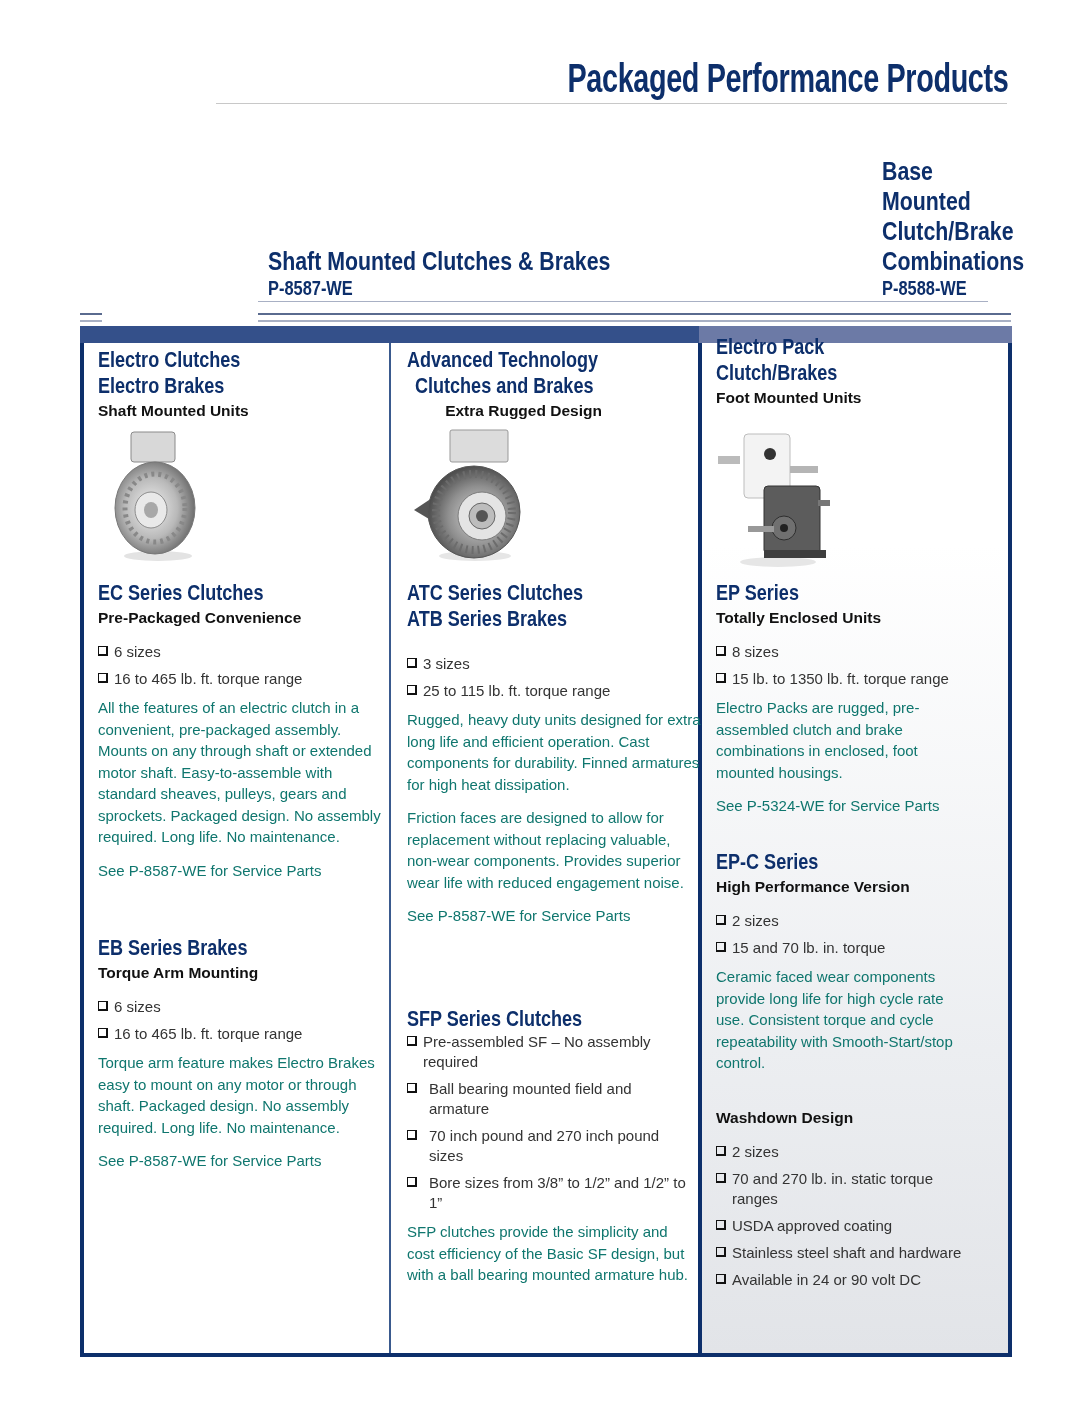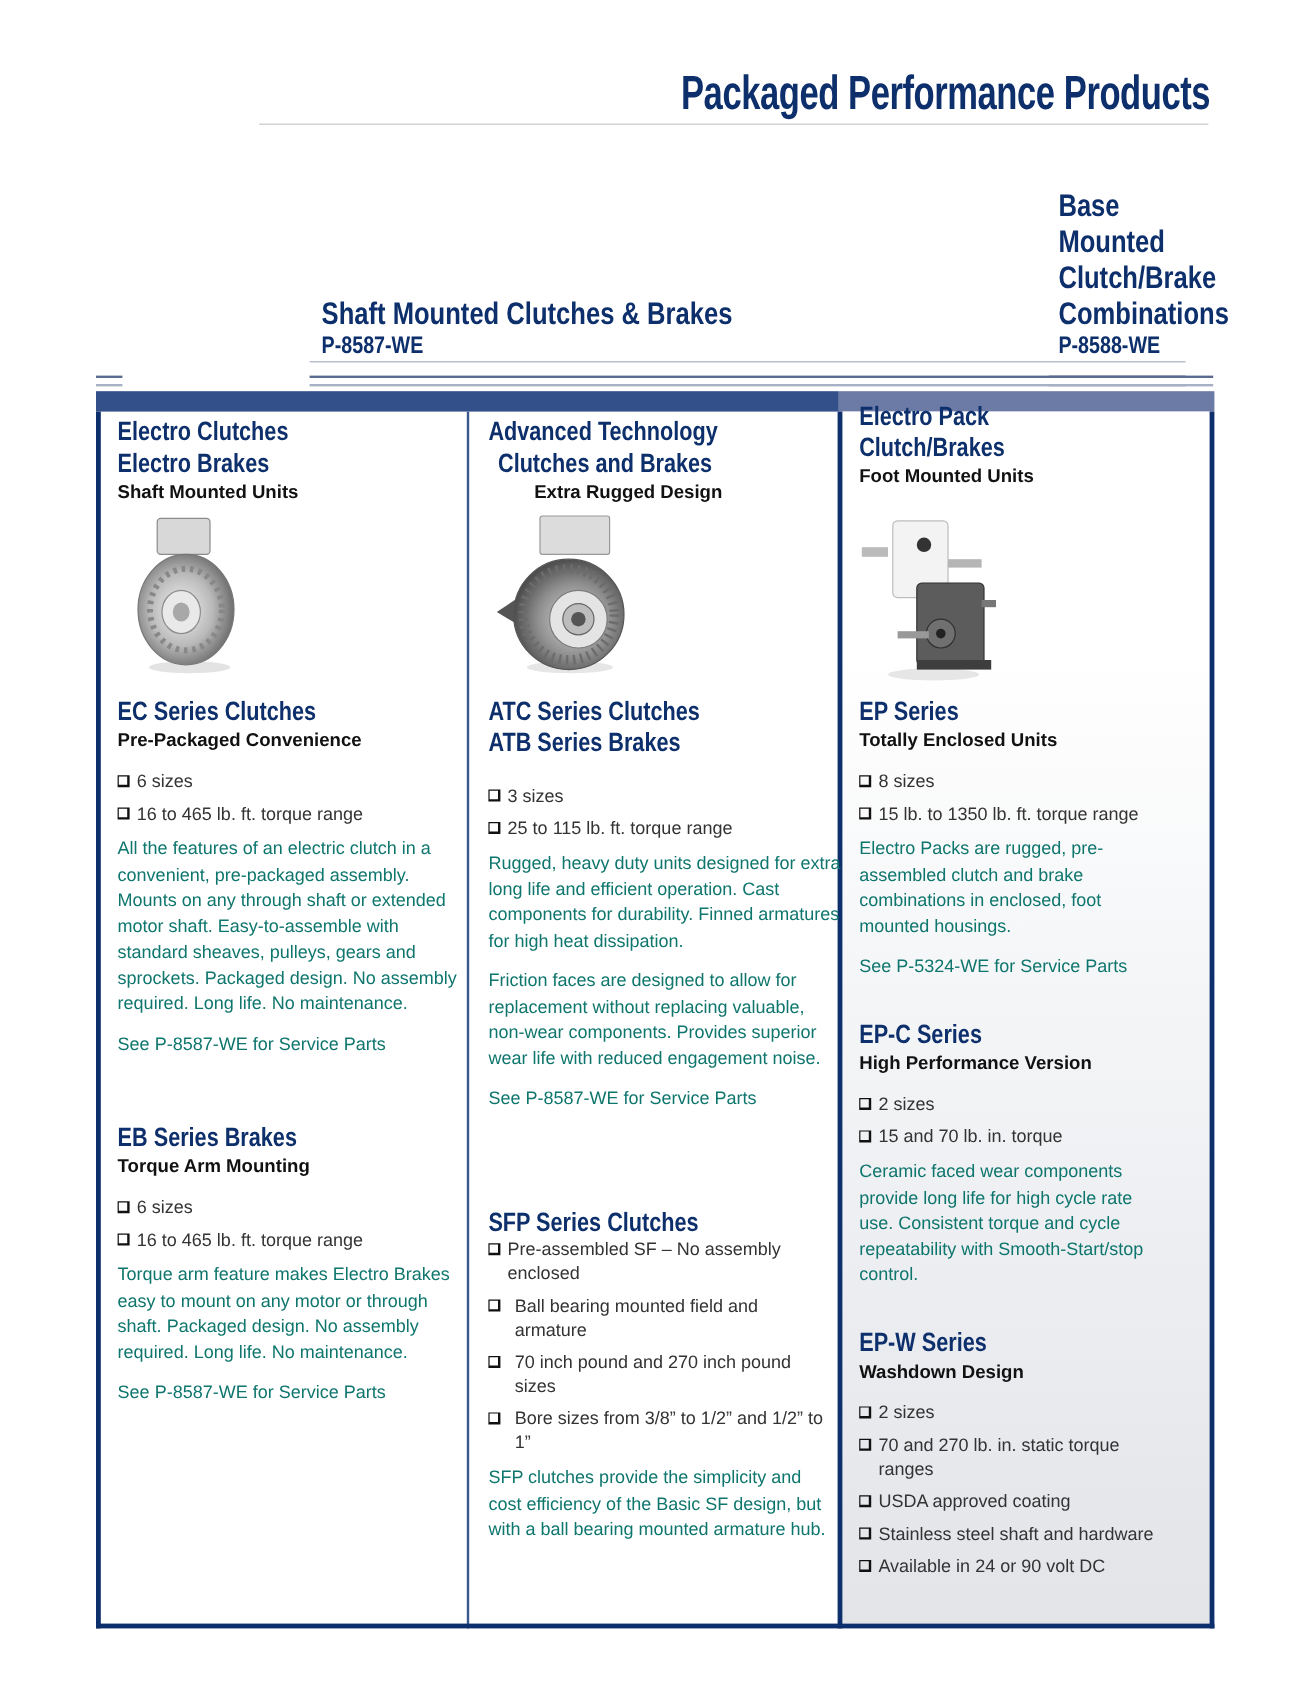"Pre-assembled SF – No assembly" span { text: enclosed -> required }
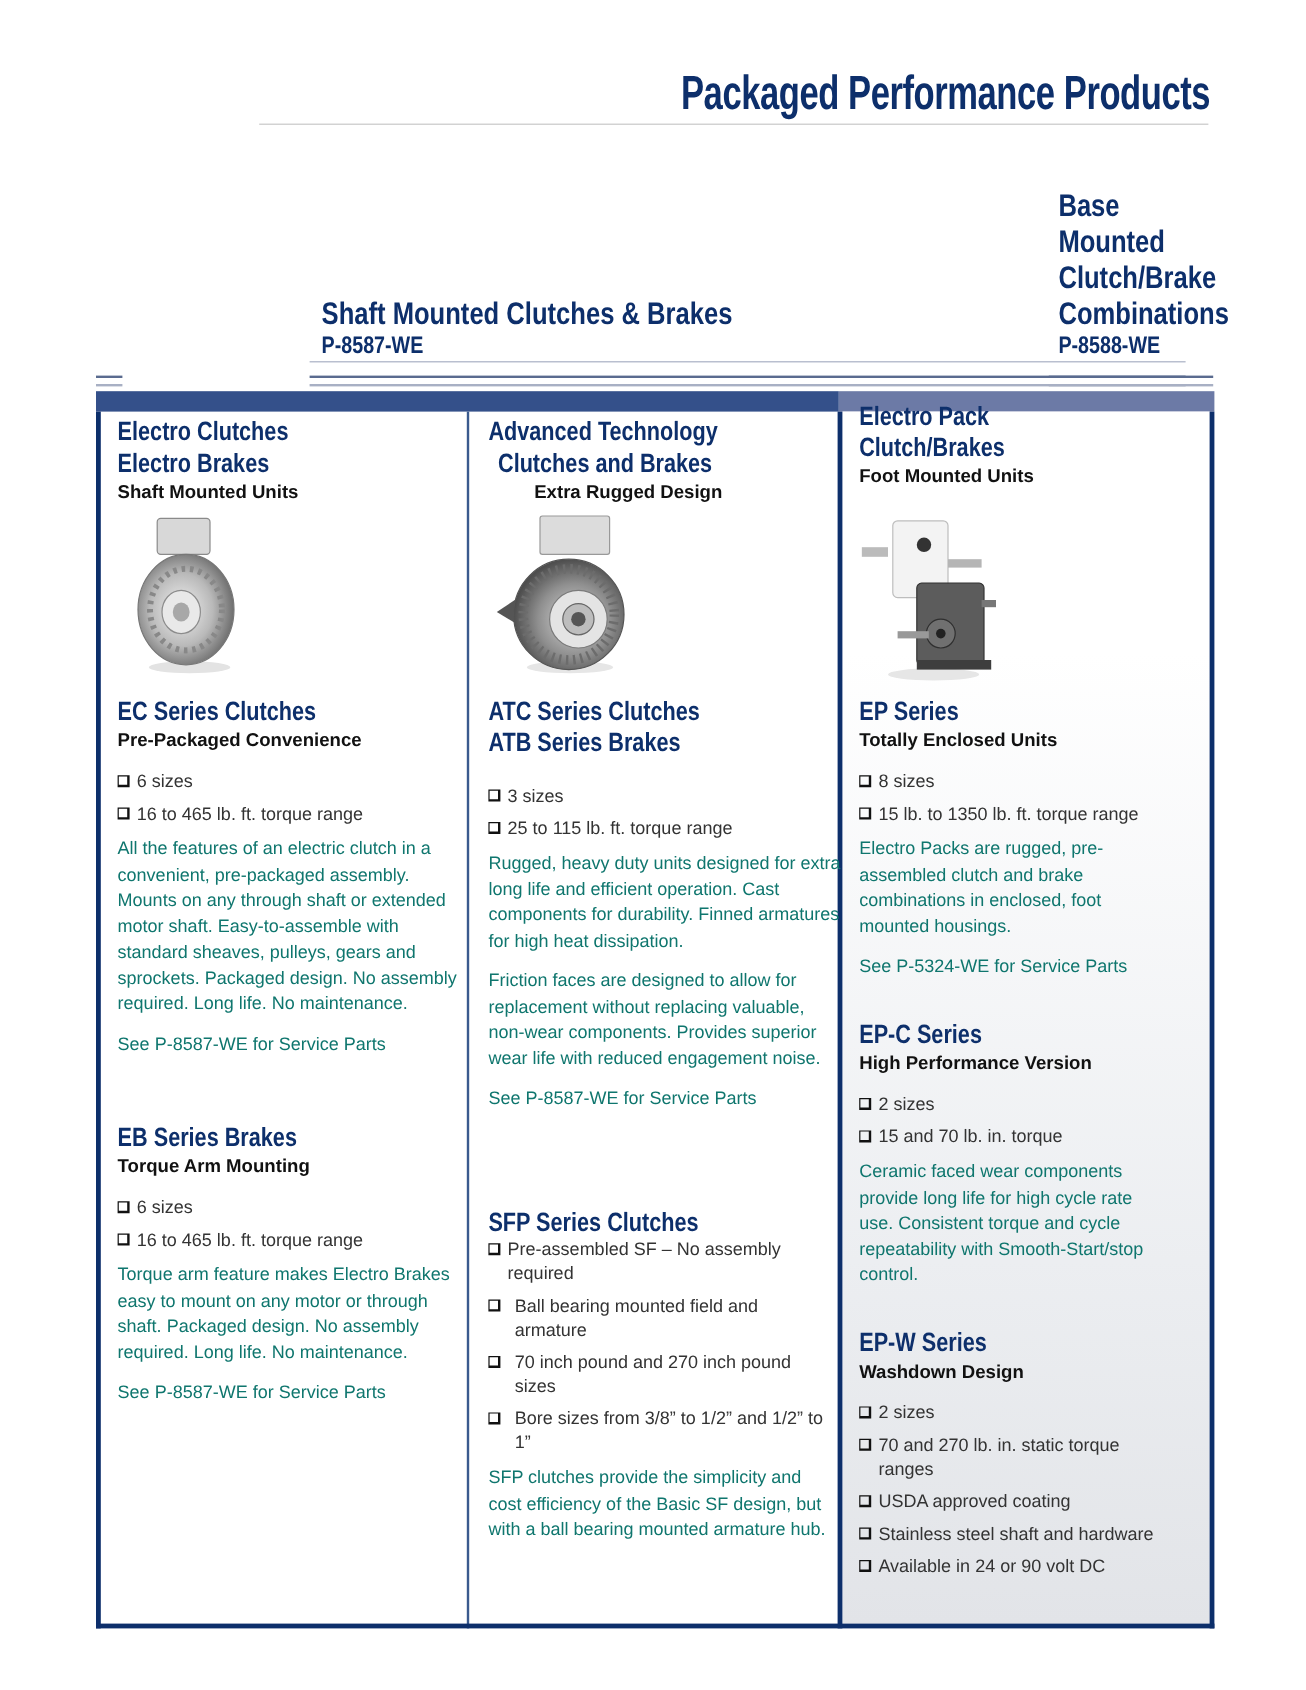"EP-W Series" div { html: <div><span>EP-W Series</span></div> -> none }
